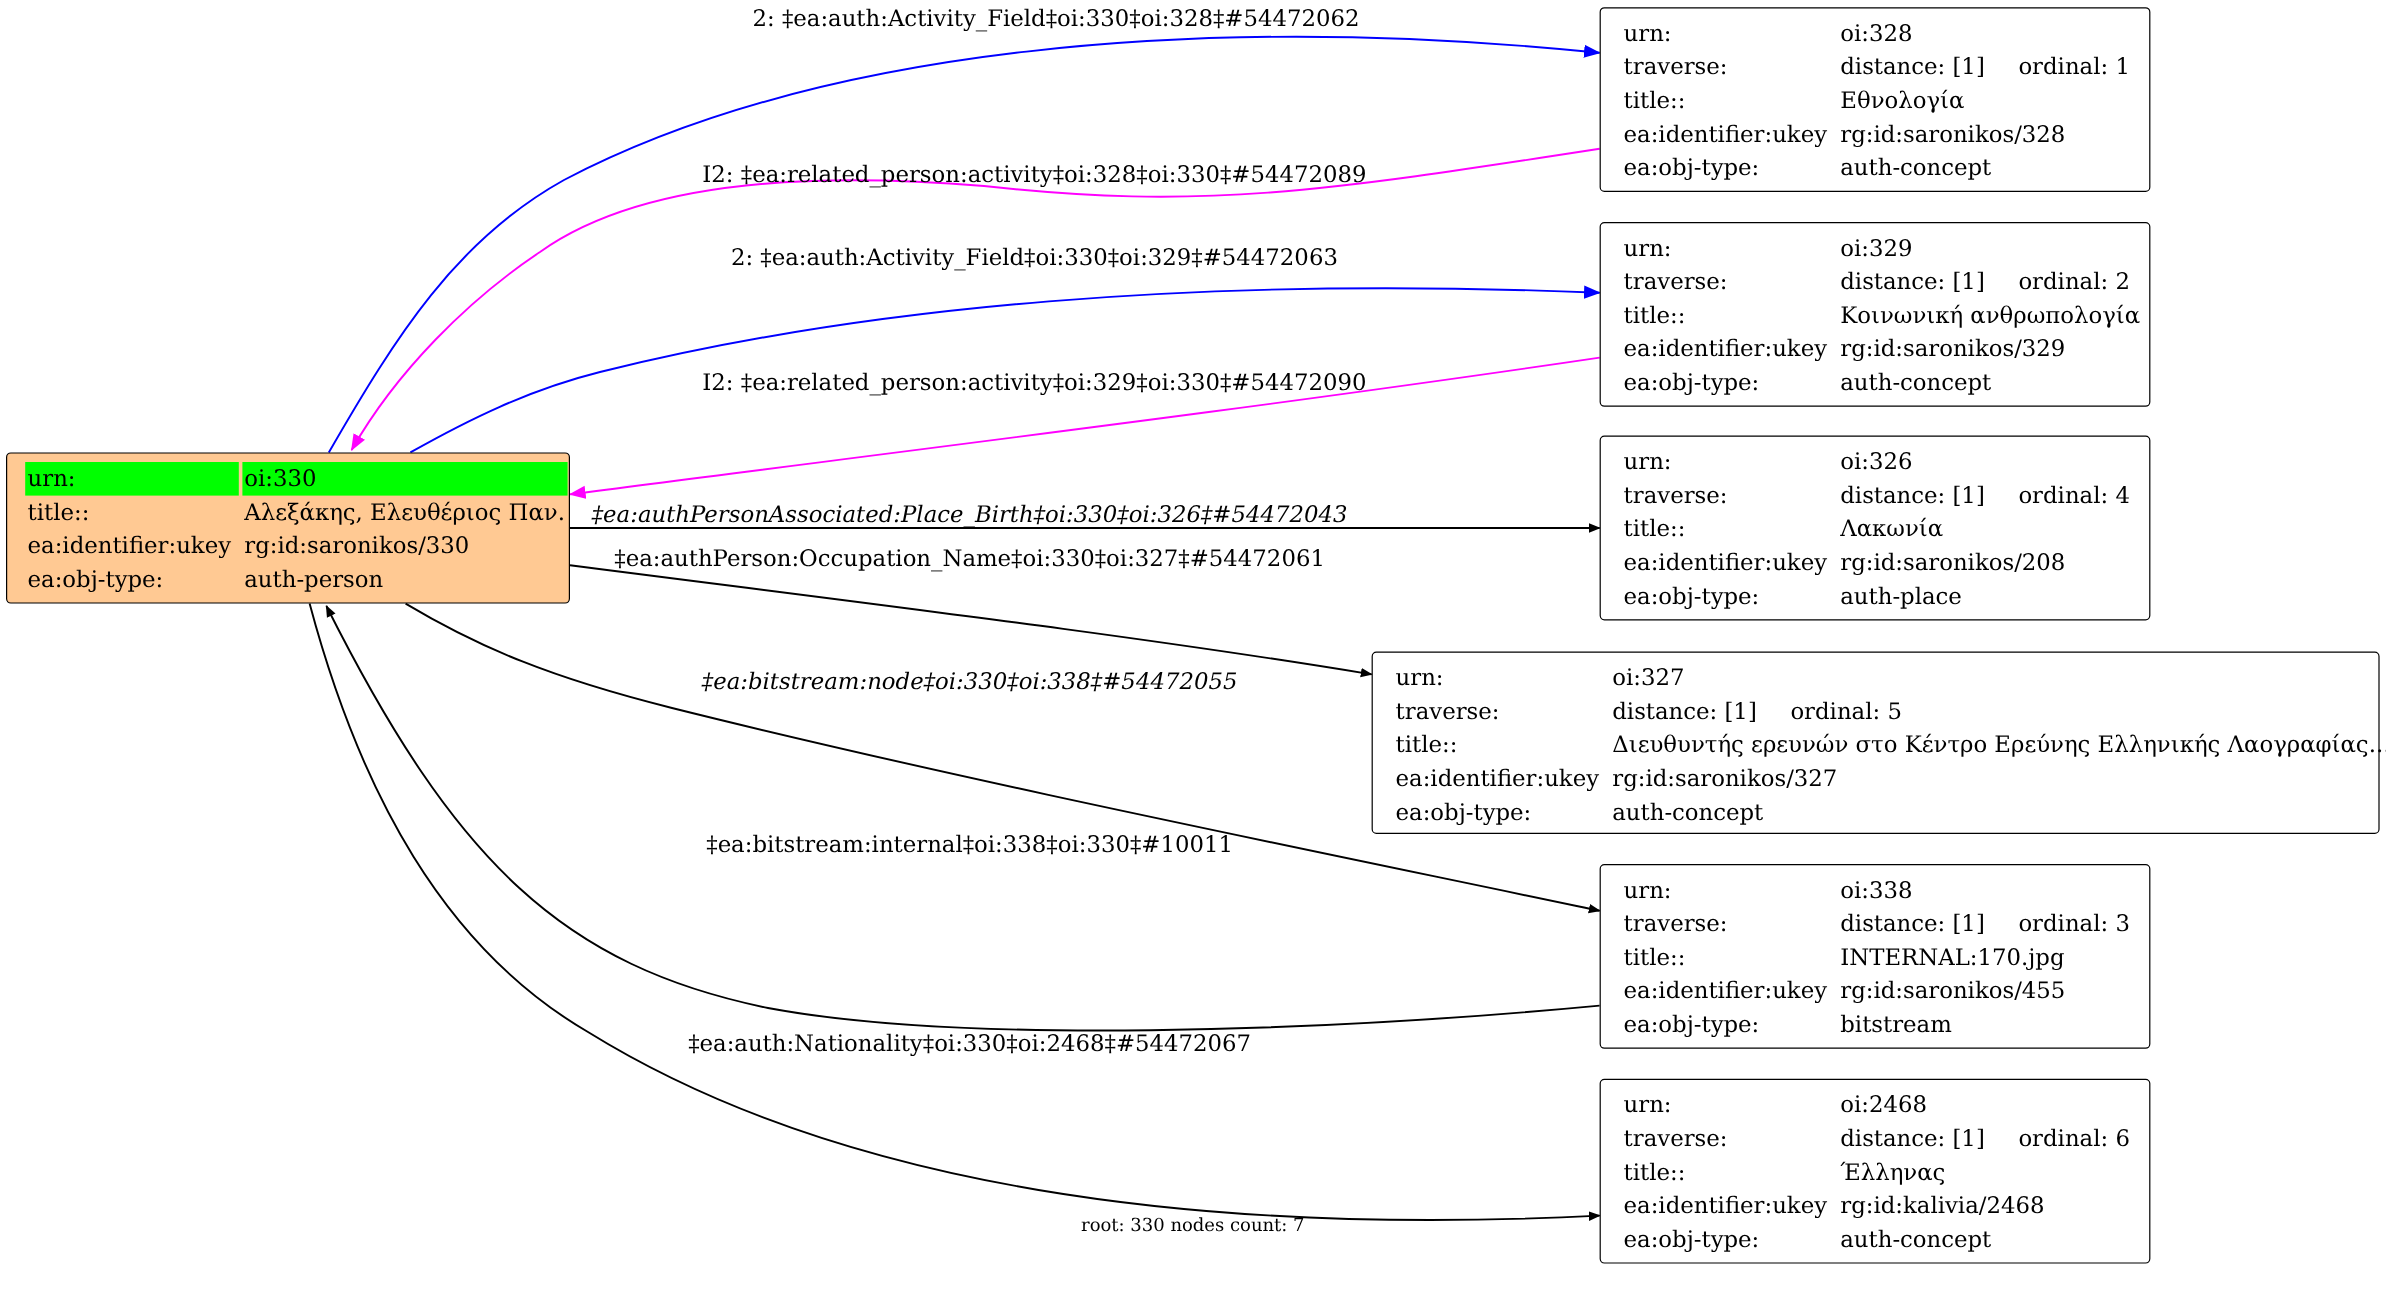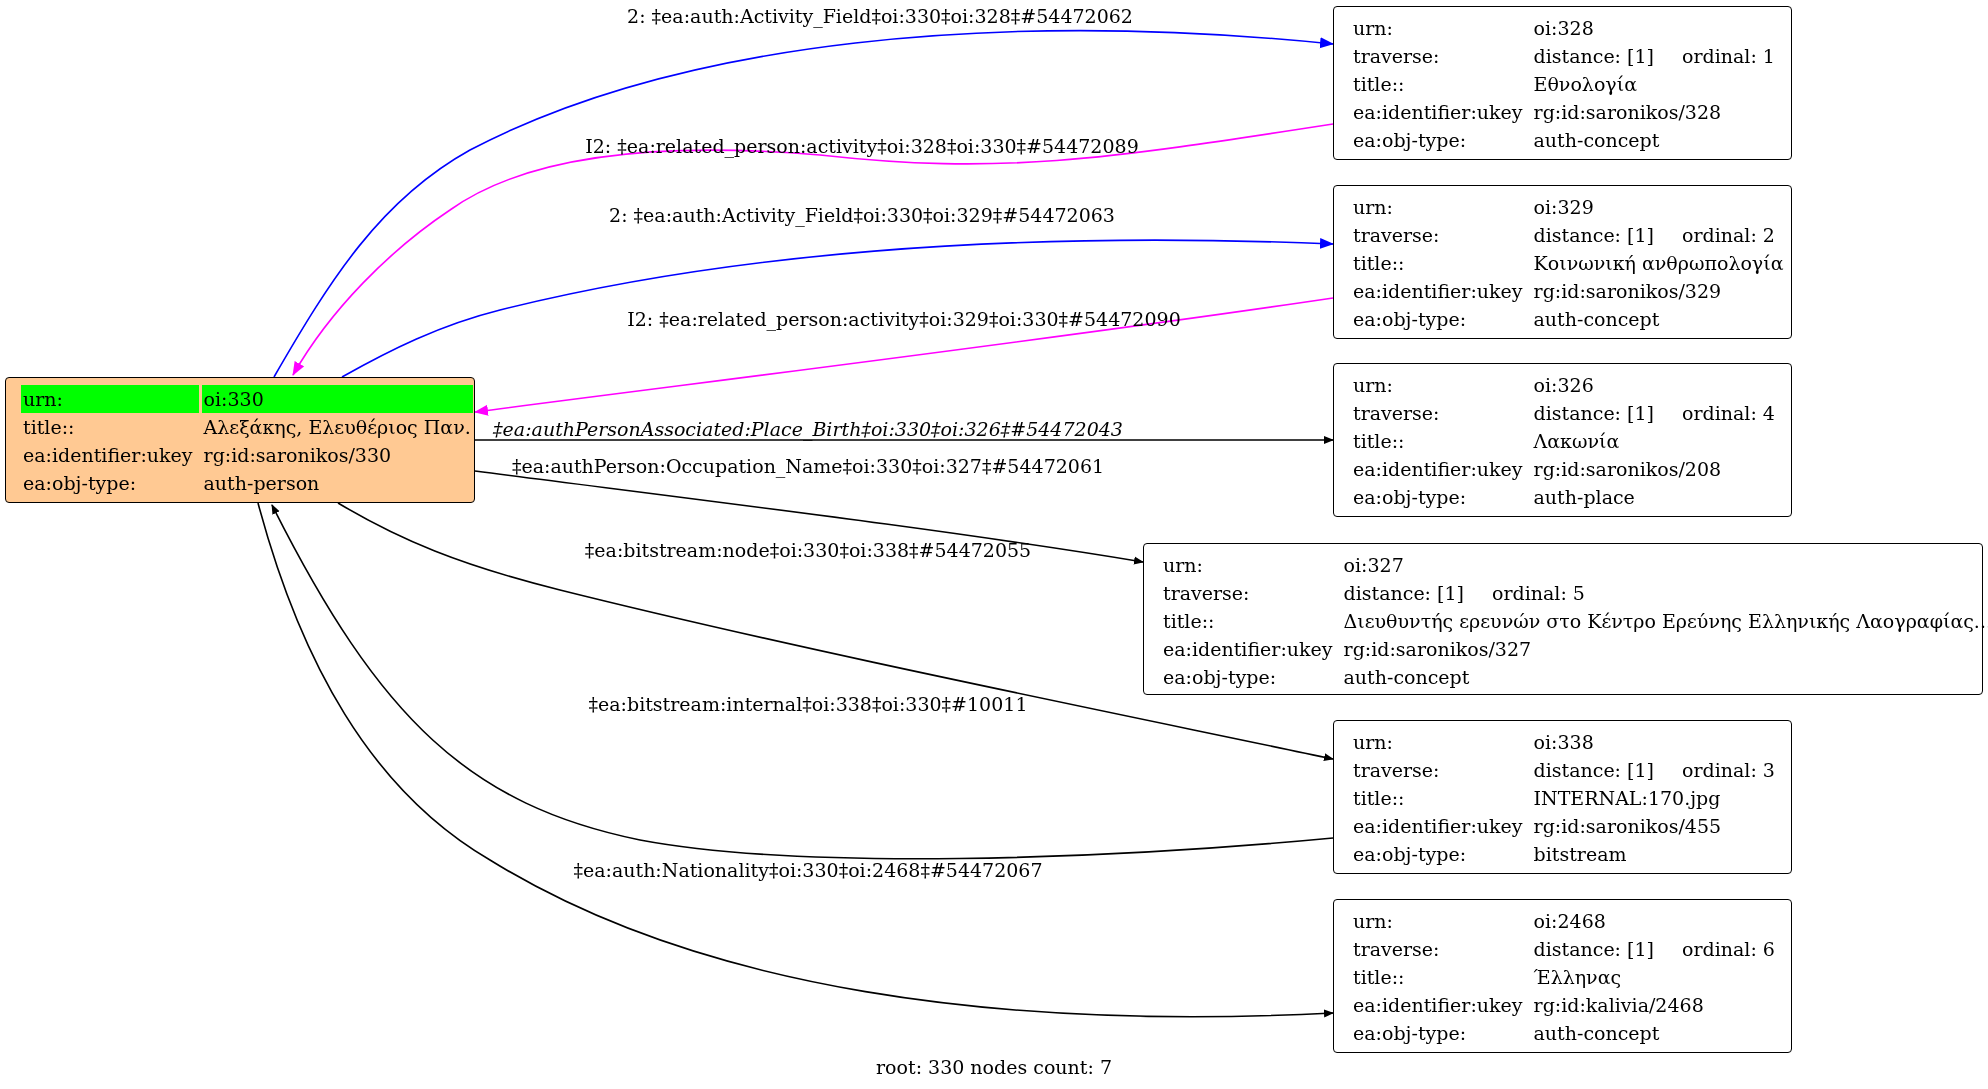"I2: ‡ea:related_person:activity‡oi:329‡oi:330‡#54472090" div.edge-label { left: 904px -> 862px }
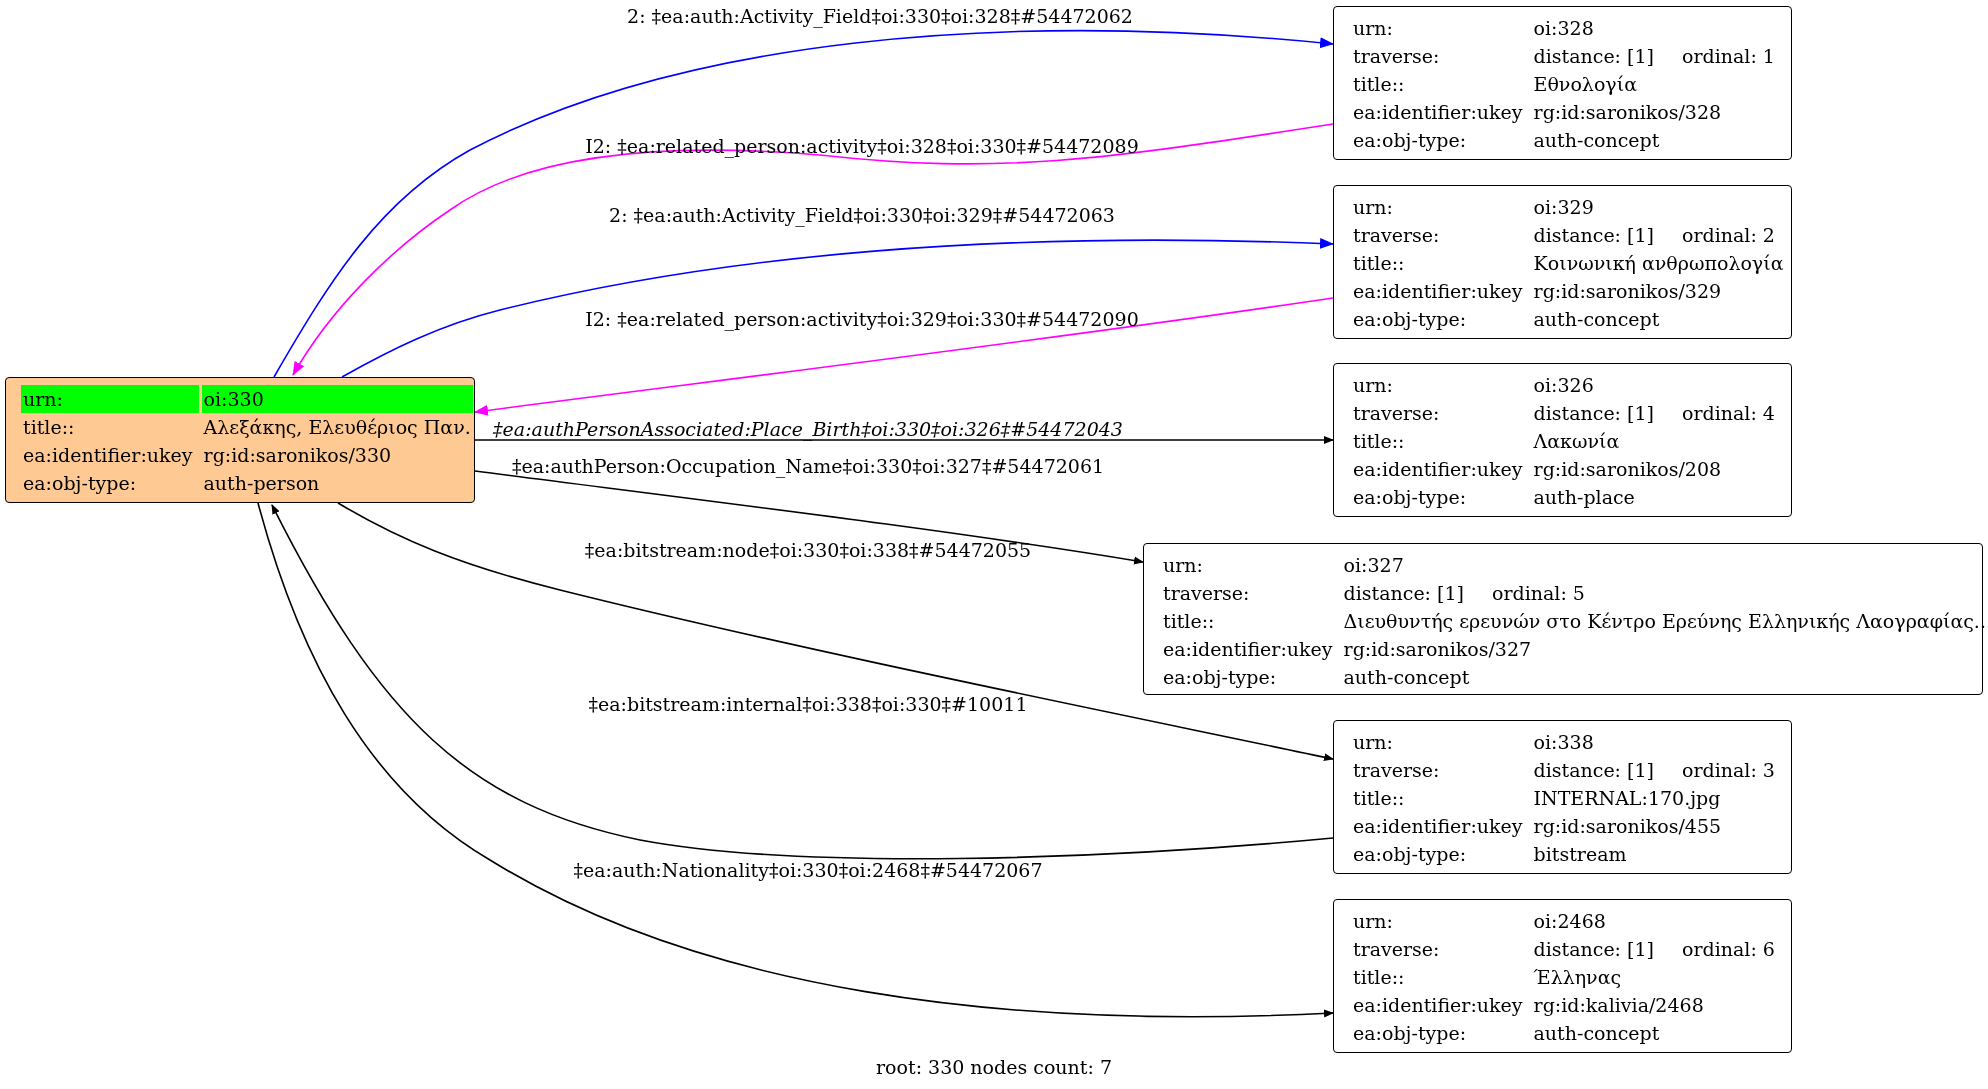"‡ea:bitstream:node‡oi:330‡oi:338‡#544720" div.edge-label { font-style: none -> italic; top: 539px -> 557px }
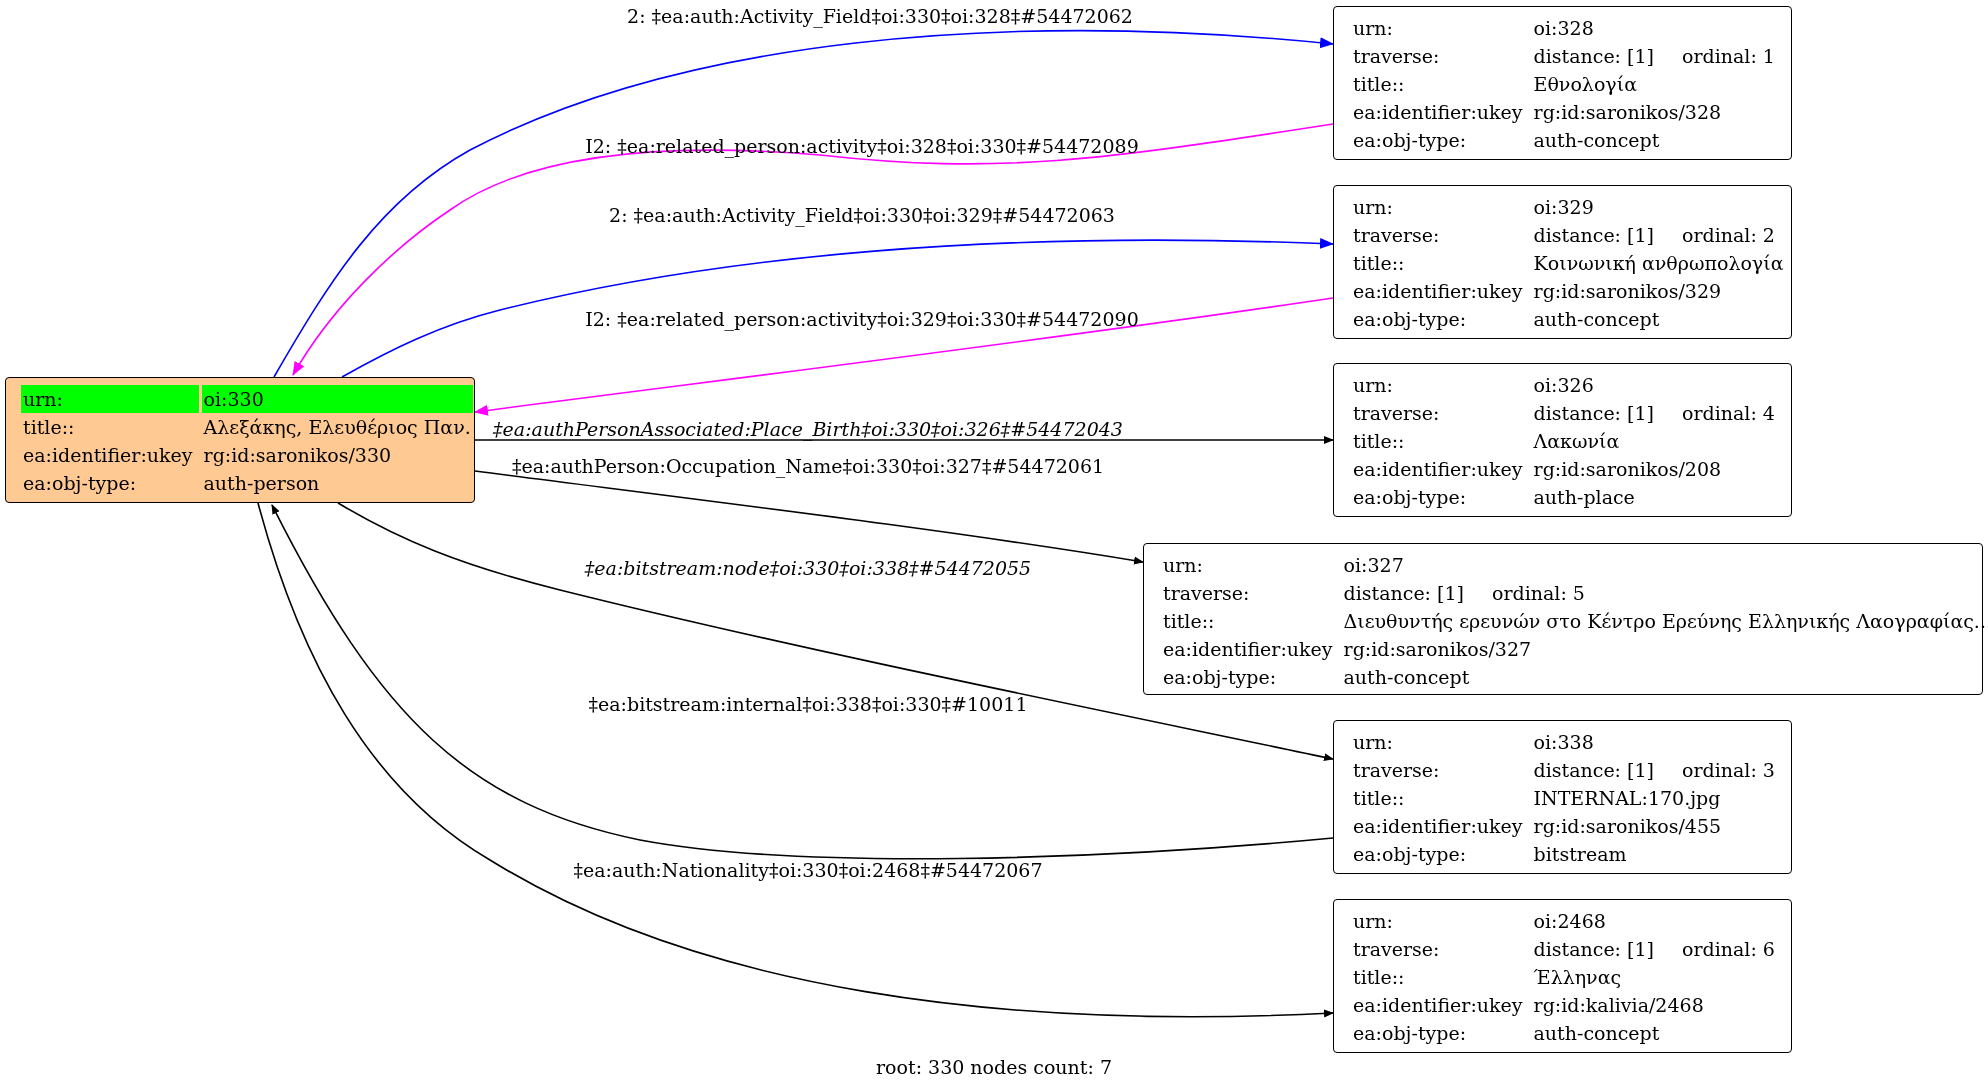"root: 330 nodes count: 7" .caption { font-size: 19px -> 15px; top: 1056px -> 1012px }
